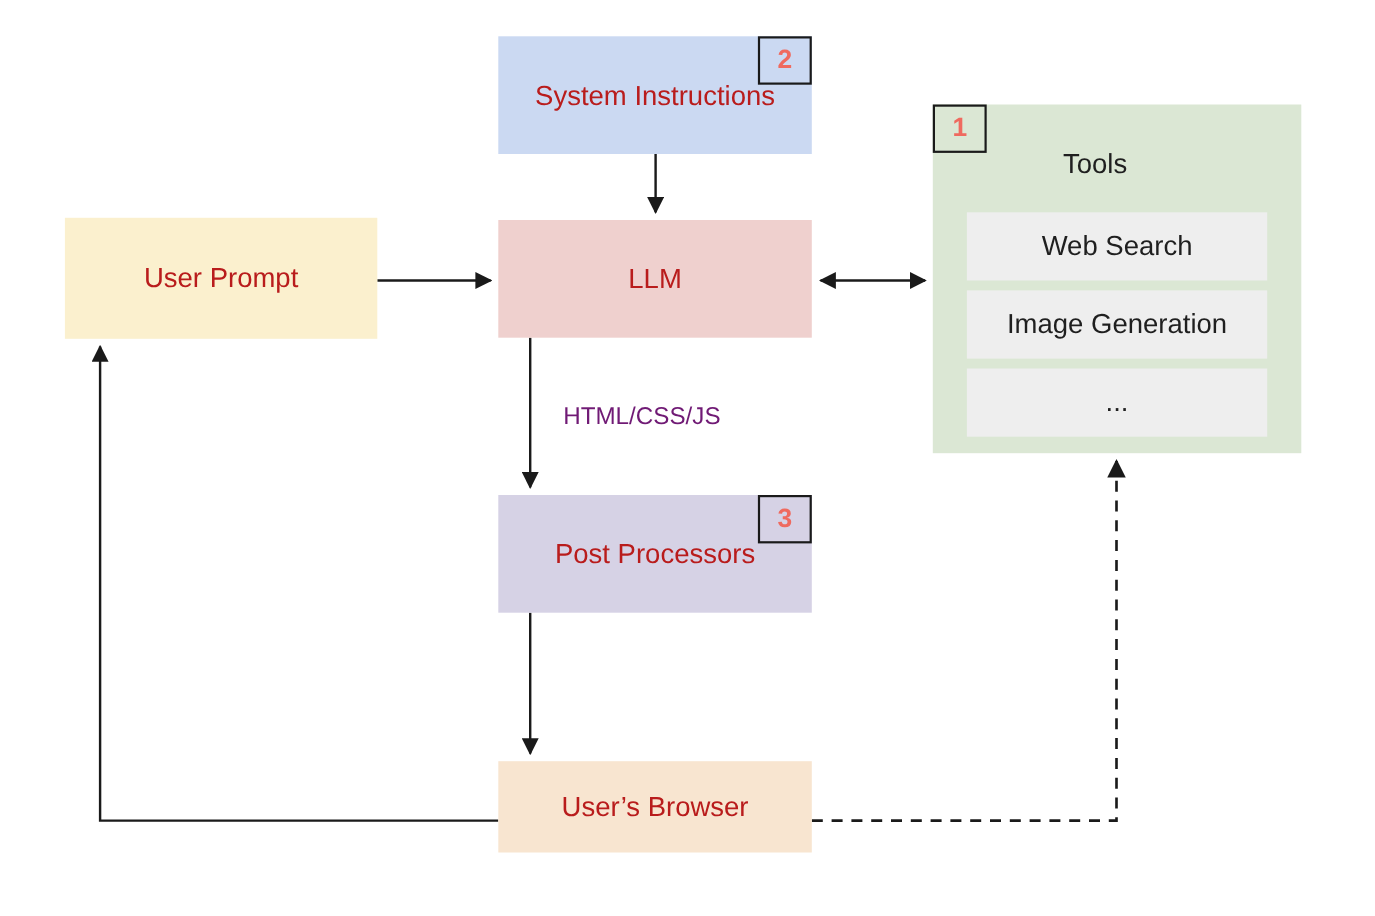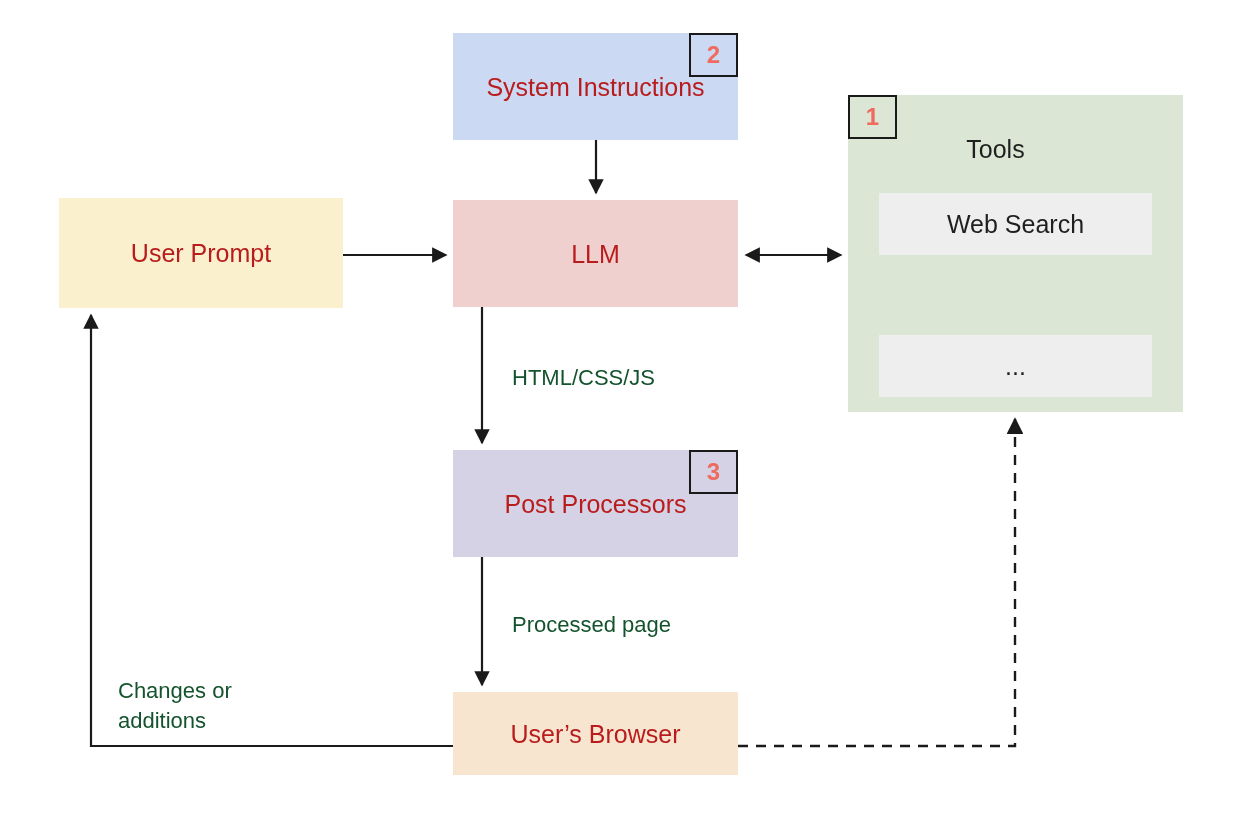"Image Generation" div.tool-item { html: none -> <div>Image Generation</div> }
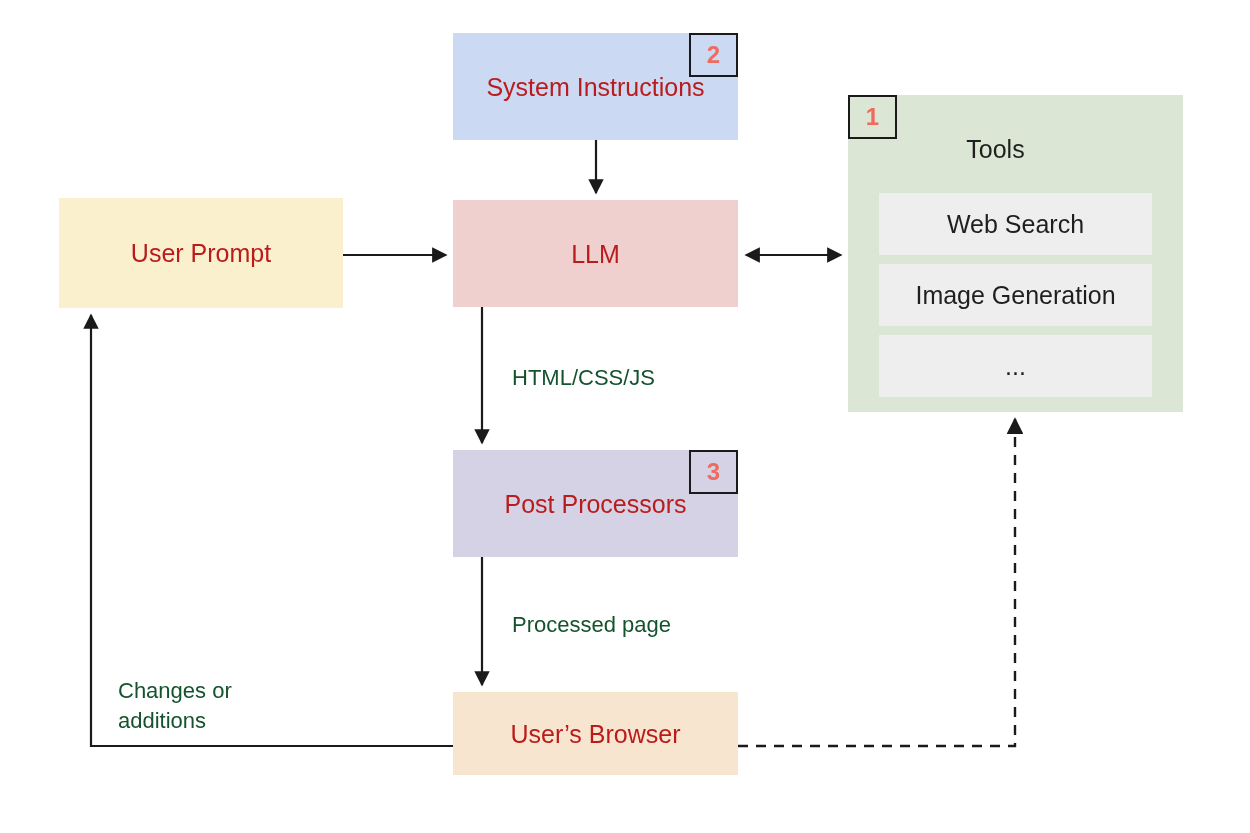"HTML/CSS/JS" .edge-label { color: #14532d -> #701a75 }
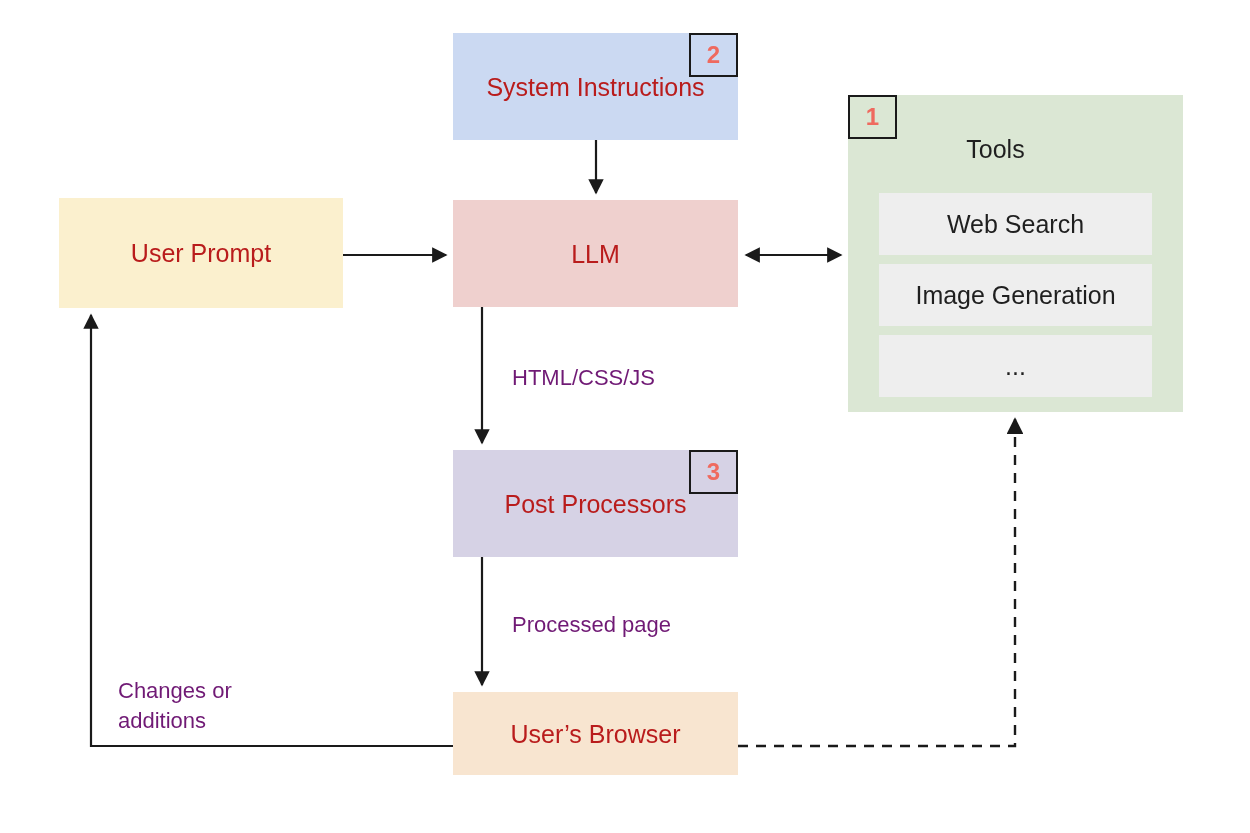"Processed page" div.edge-label { html: <div>Processed page</div> -> none }
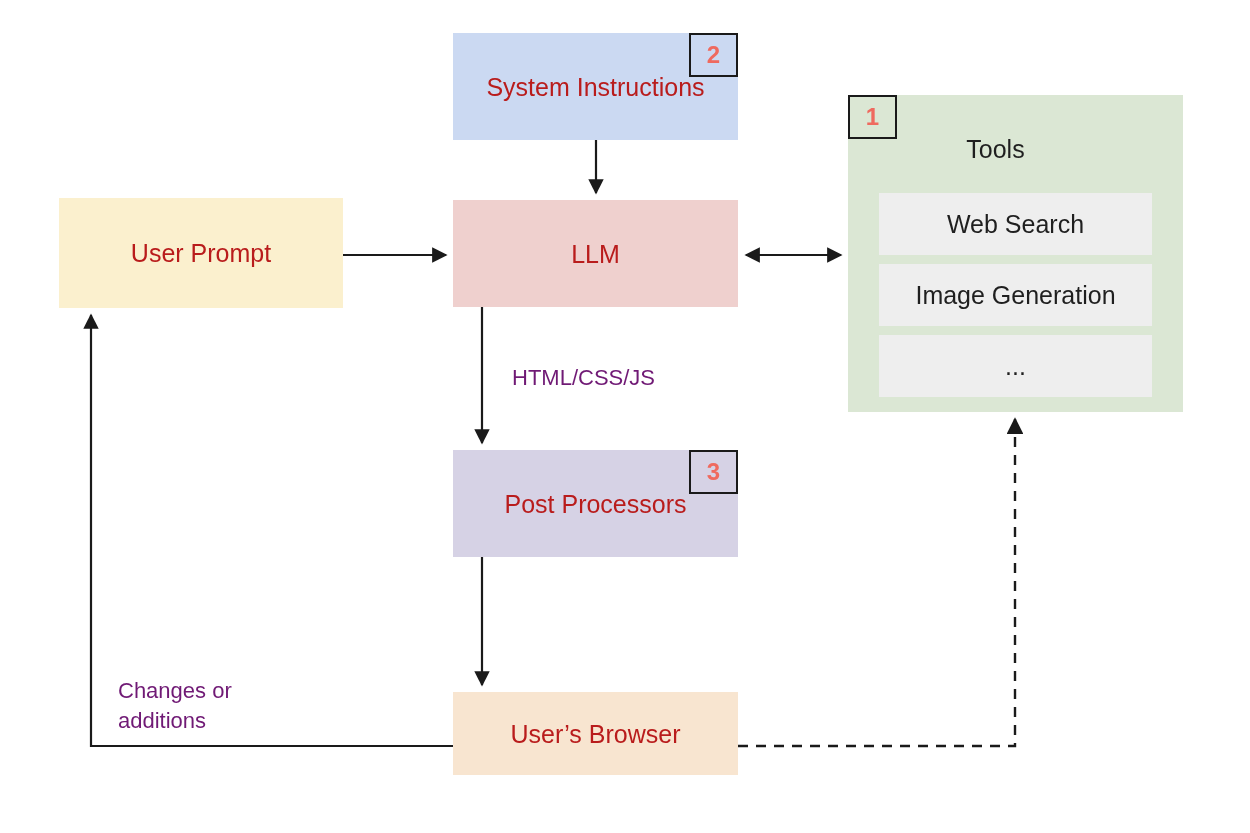"Changes or" div.edge-label { html: <div>Changes or additions</div> -> none }
